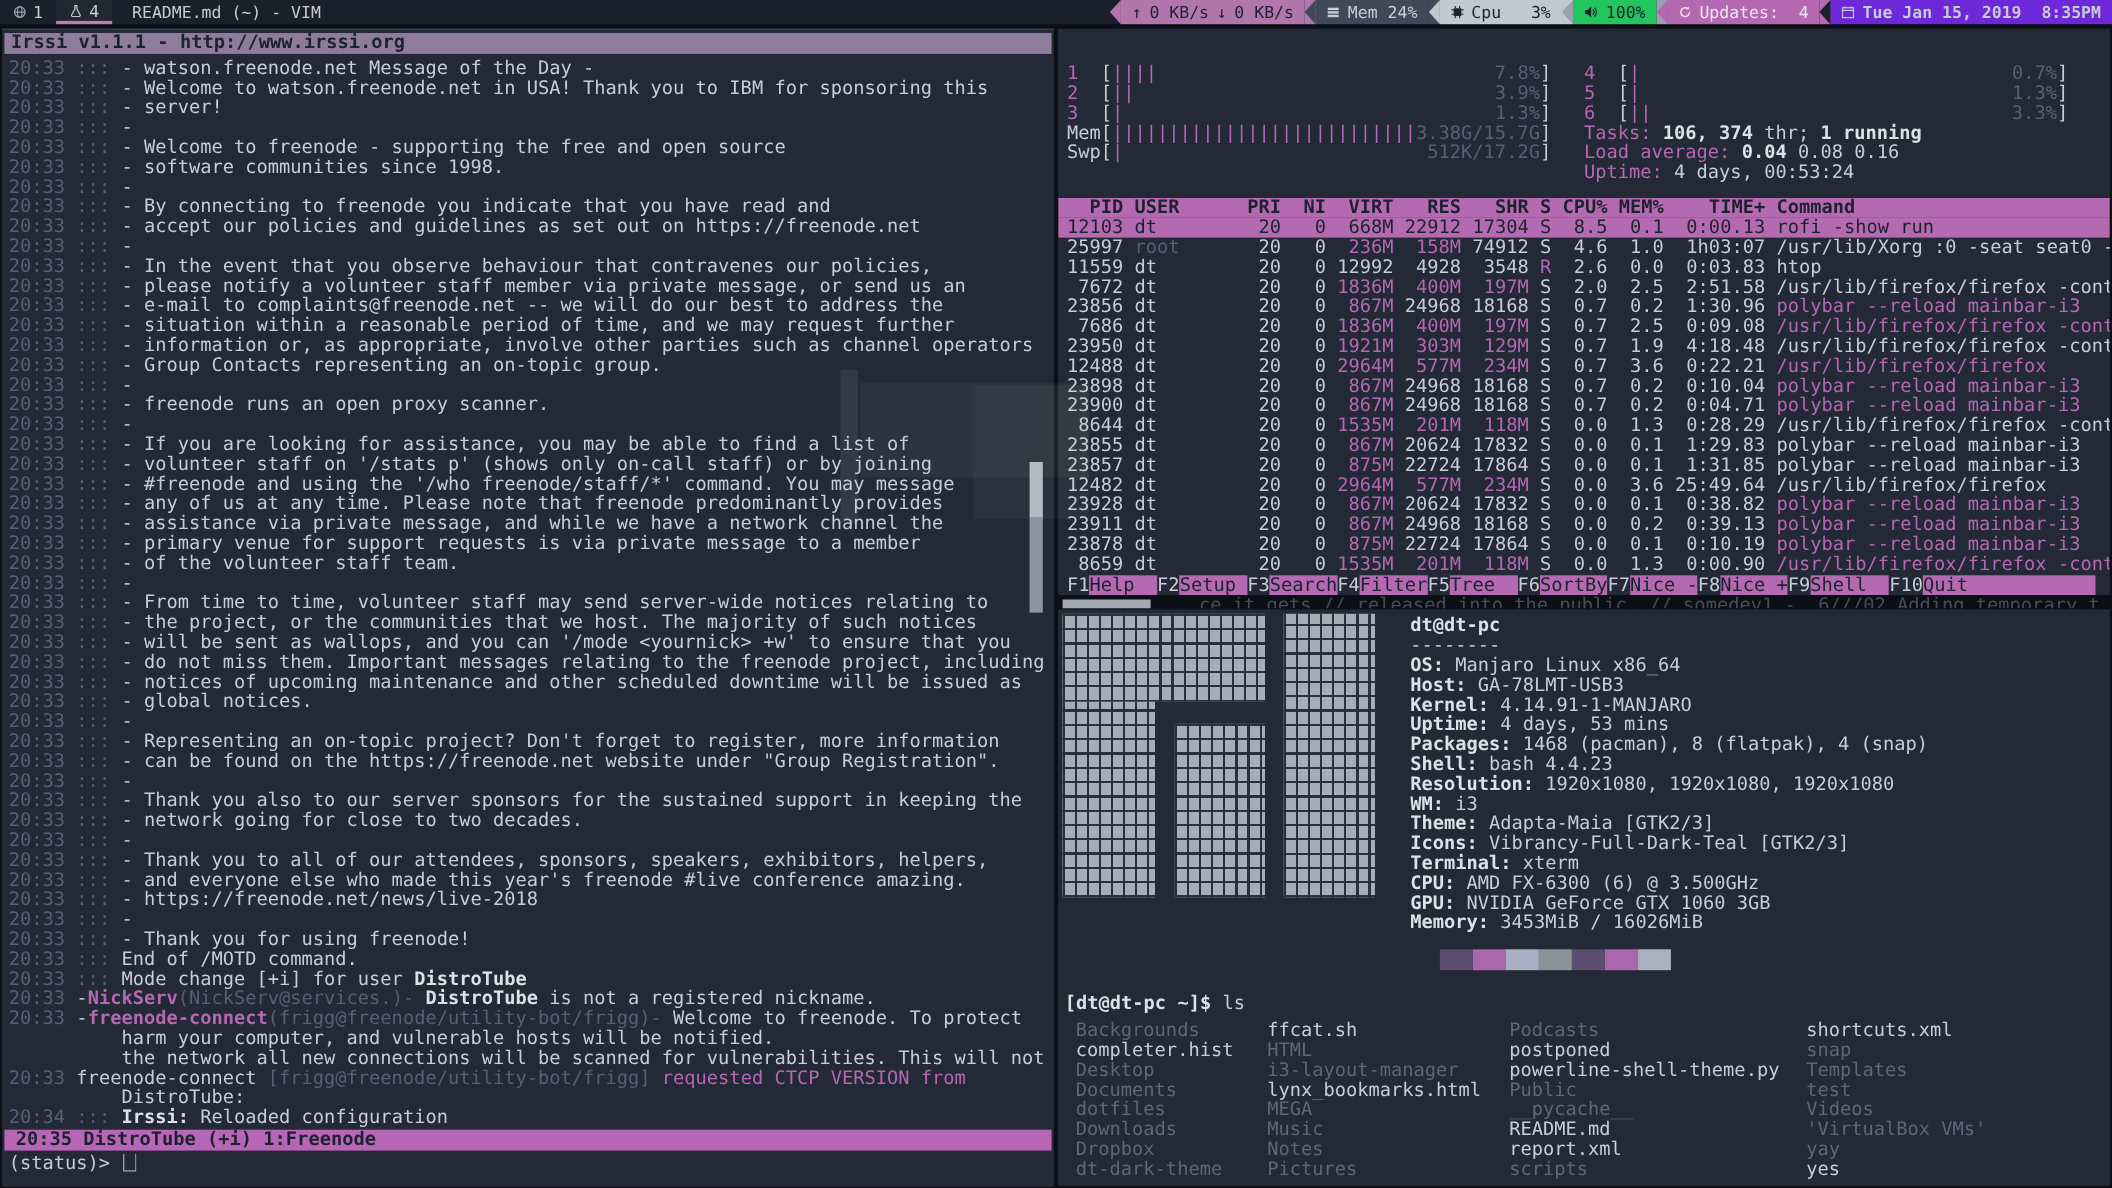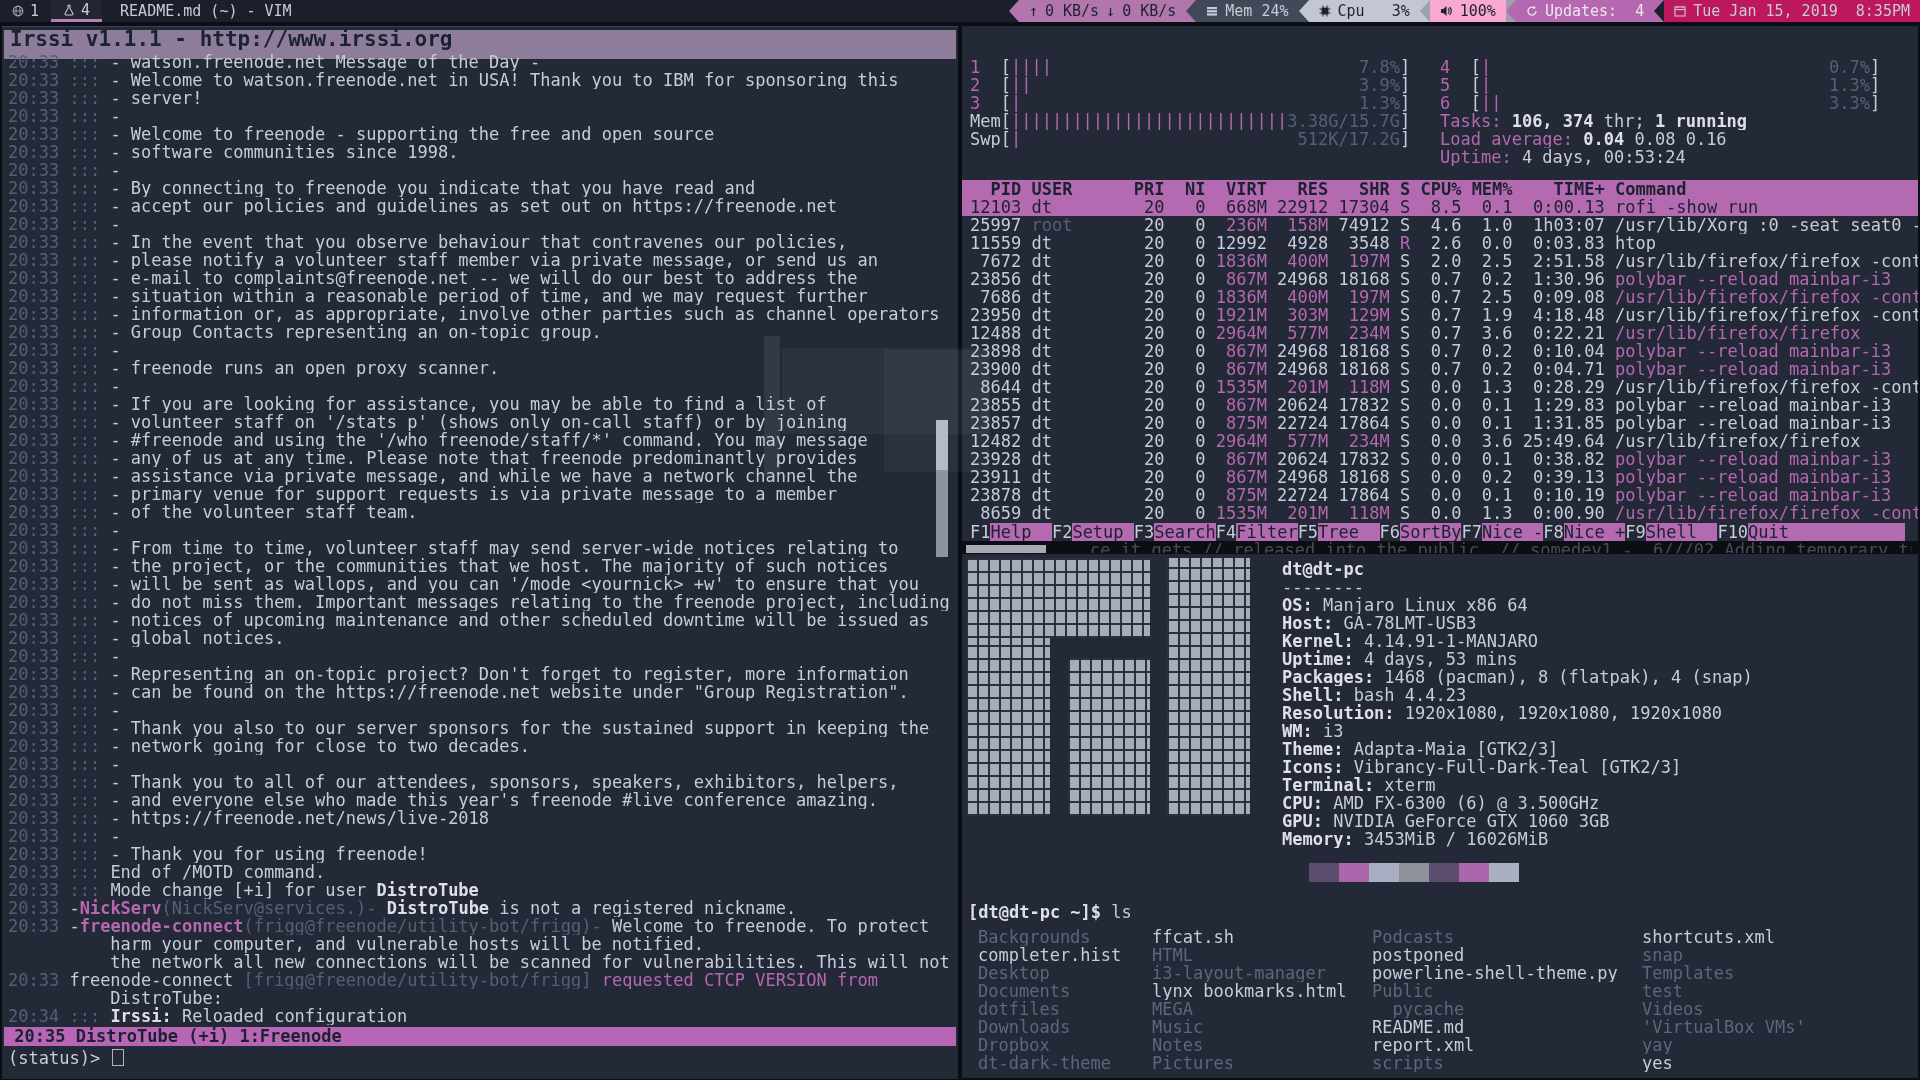"100%" .mod-vol { background: #f9a8d4 -> #22c55e }
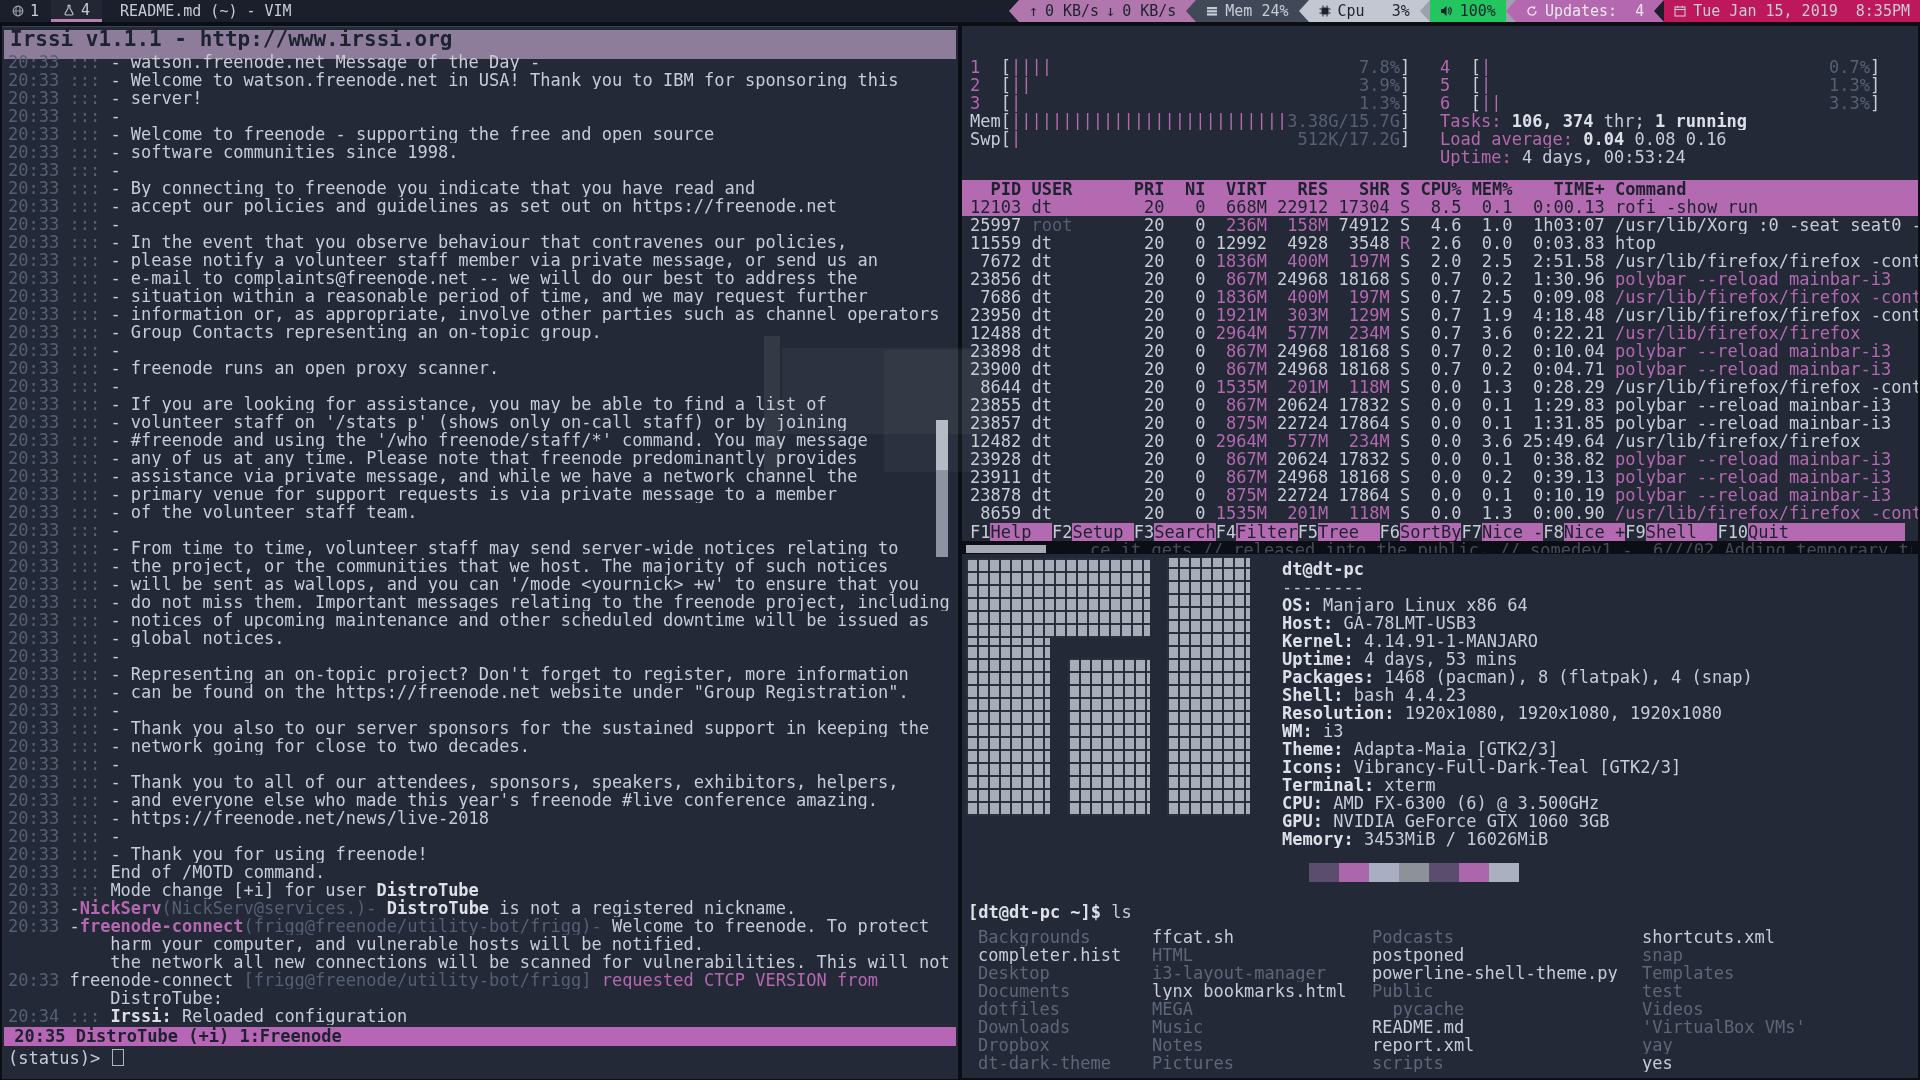"Tue Jan 15, 2019 8:35PM" .mod-date { background: #be185d -> #6d28d9; font-weight: none -> bold }
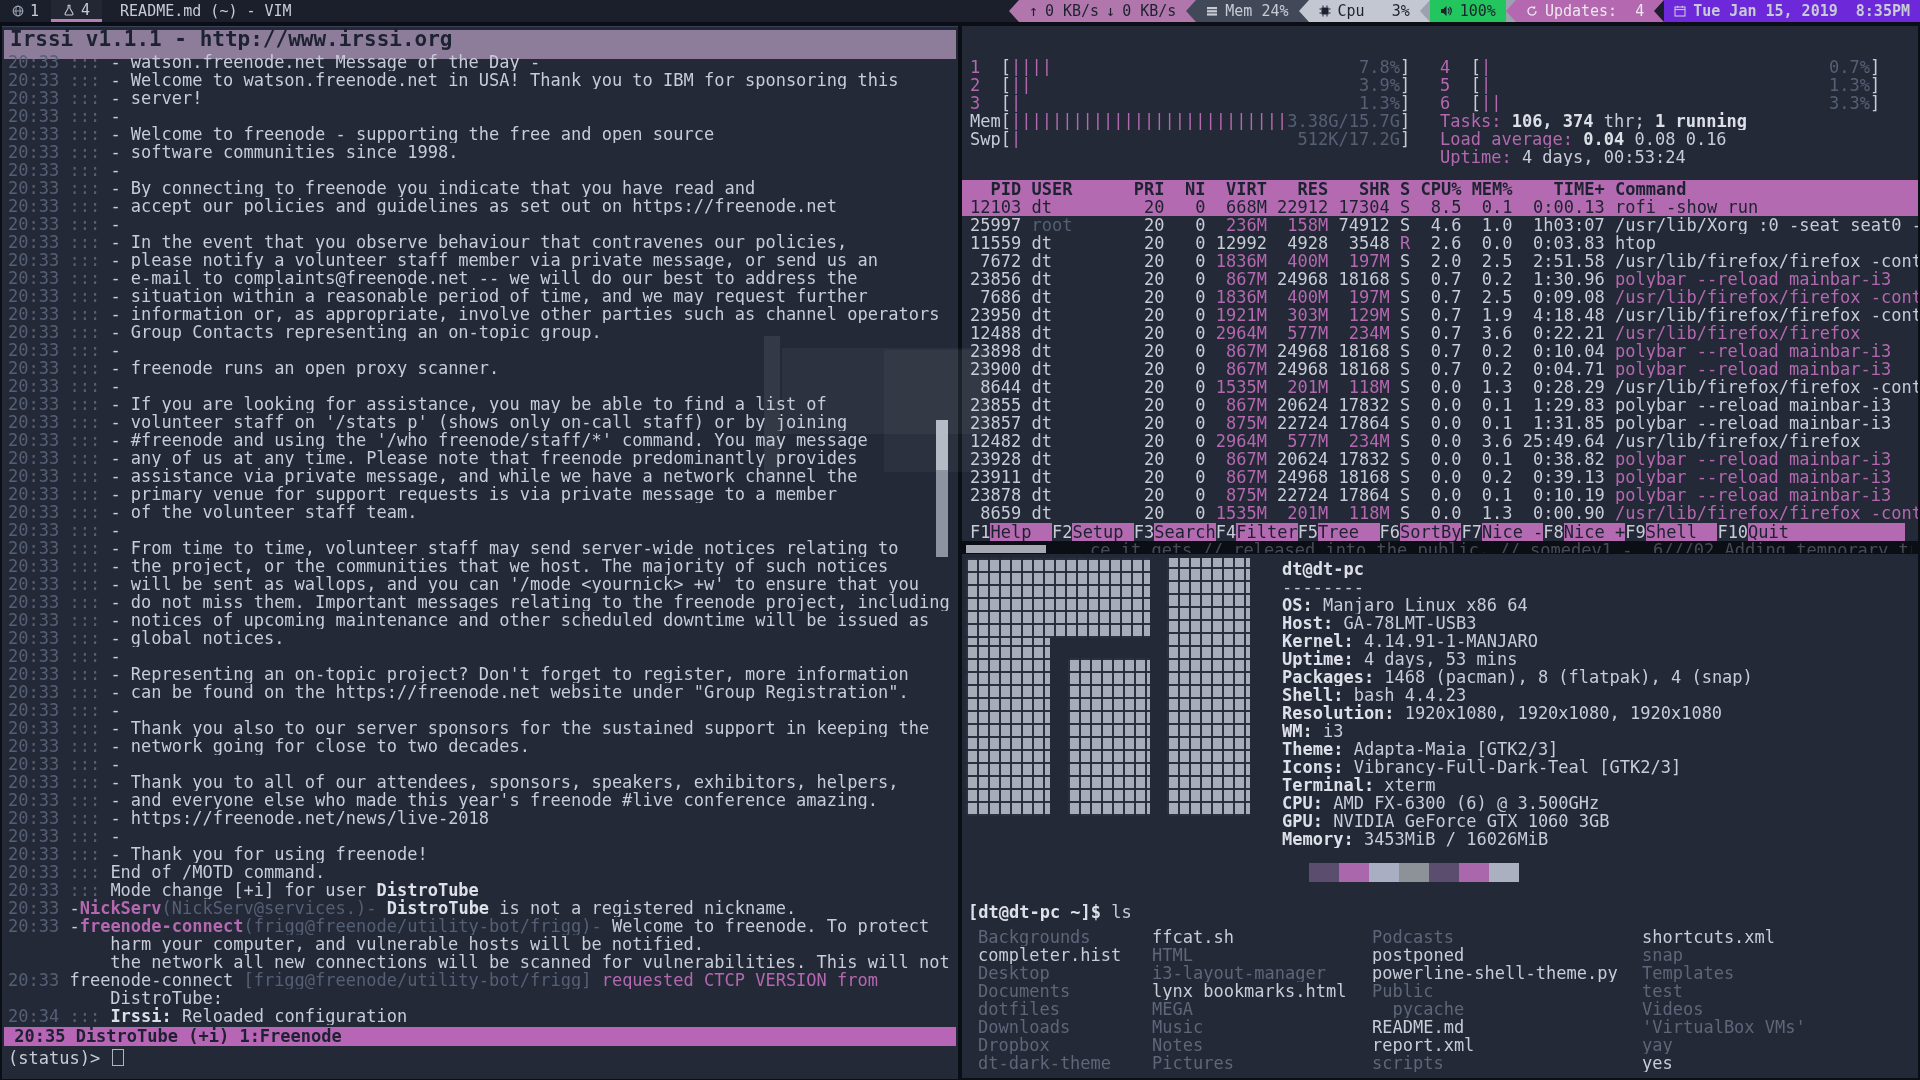"Irssi v1.1.1 - http://www.irssi.org" #irc-title { font-size: 21px -> 17px; height: 29px -> 19px }
